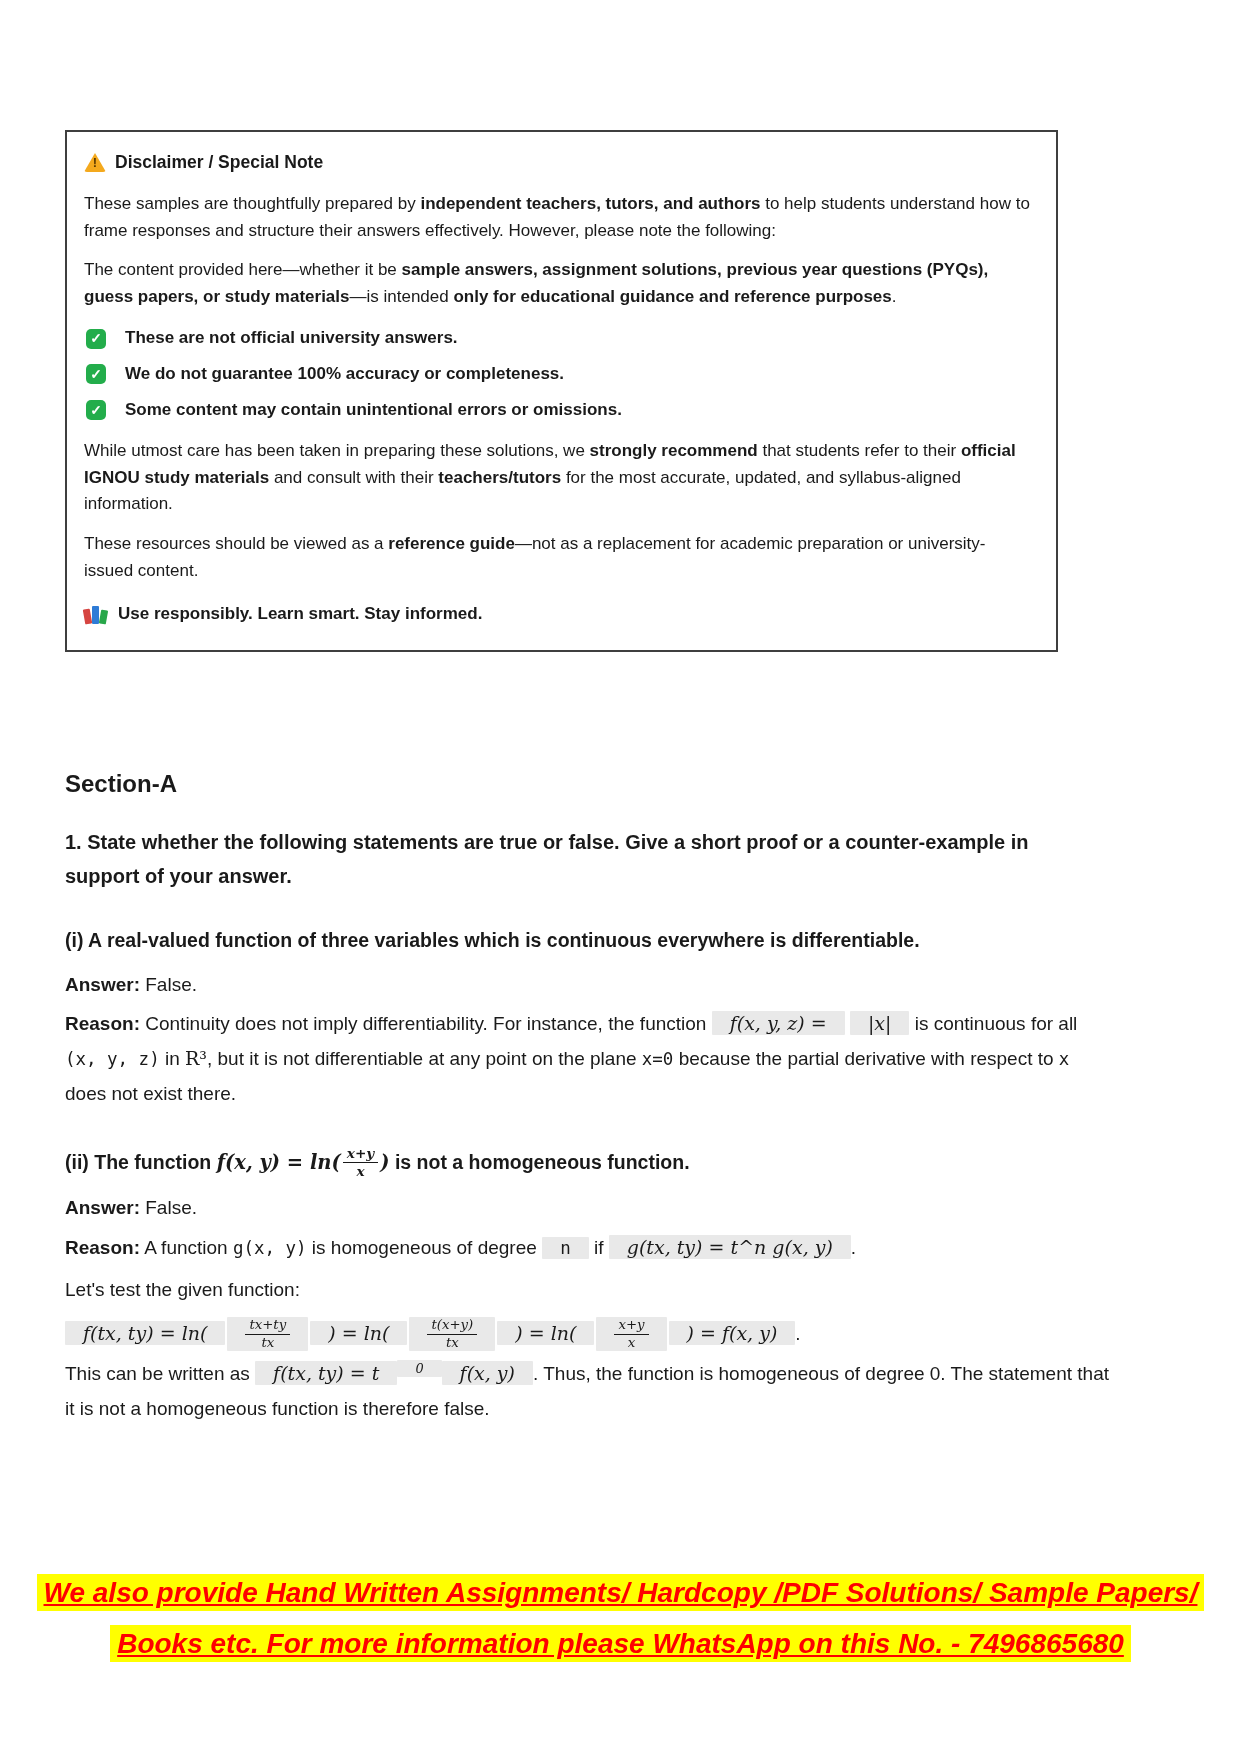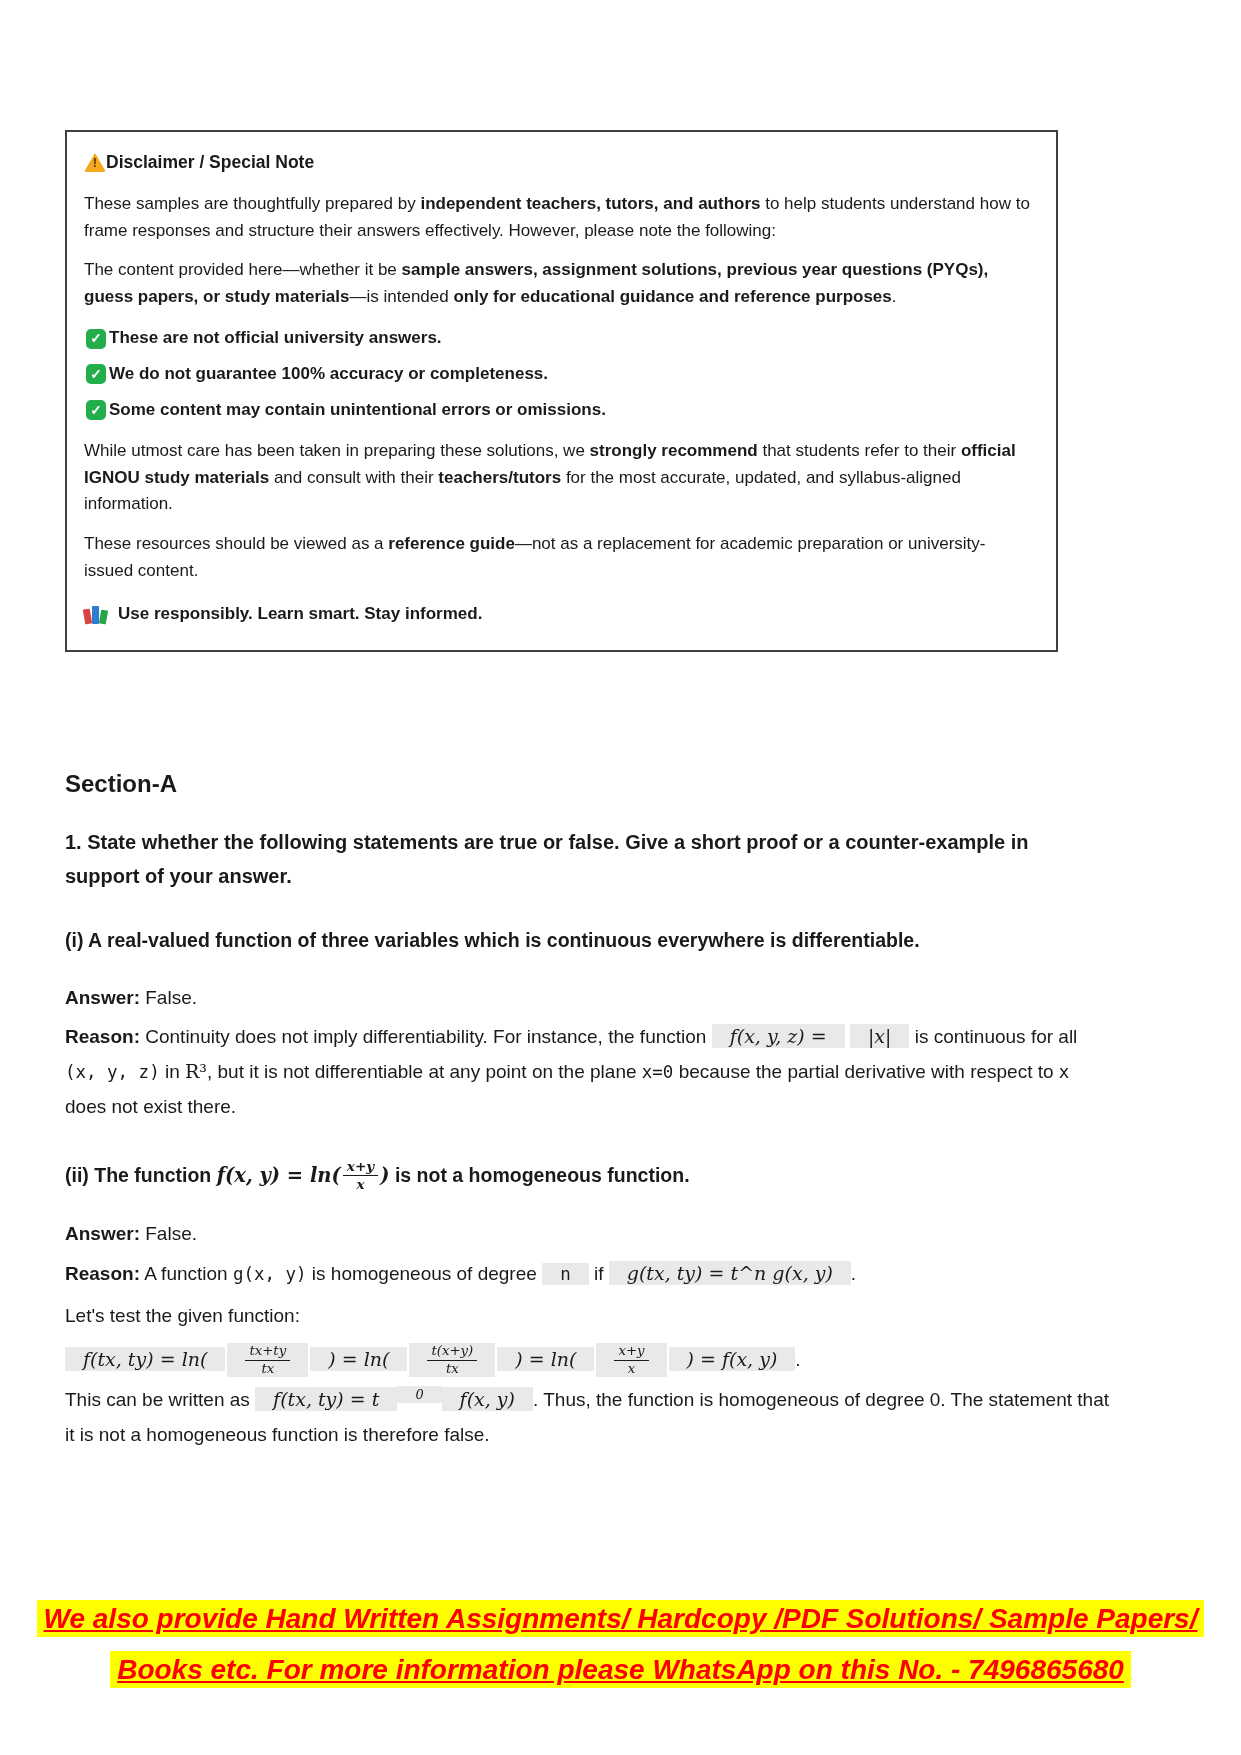"Disclaimer / Special Note" .disclaimer-title { gap: none -> 9px }
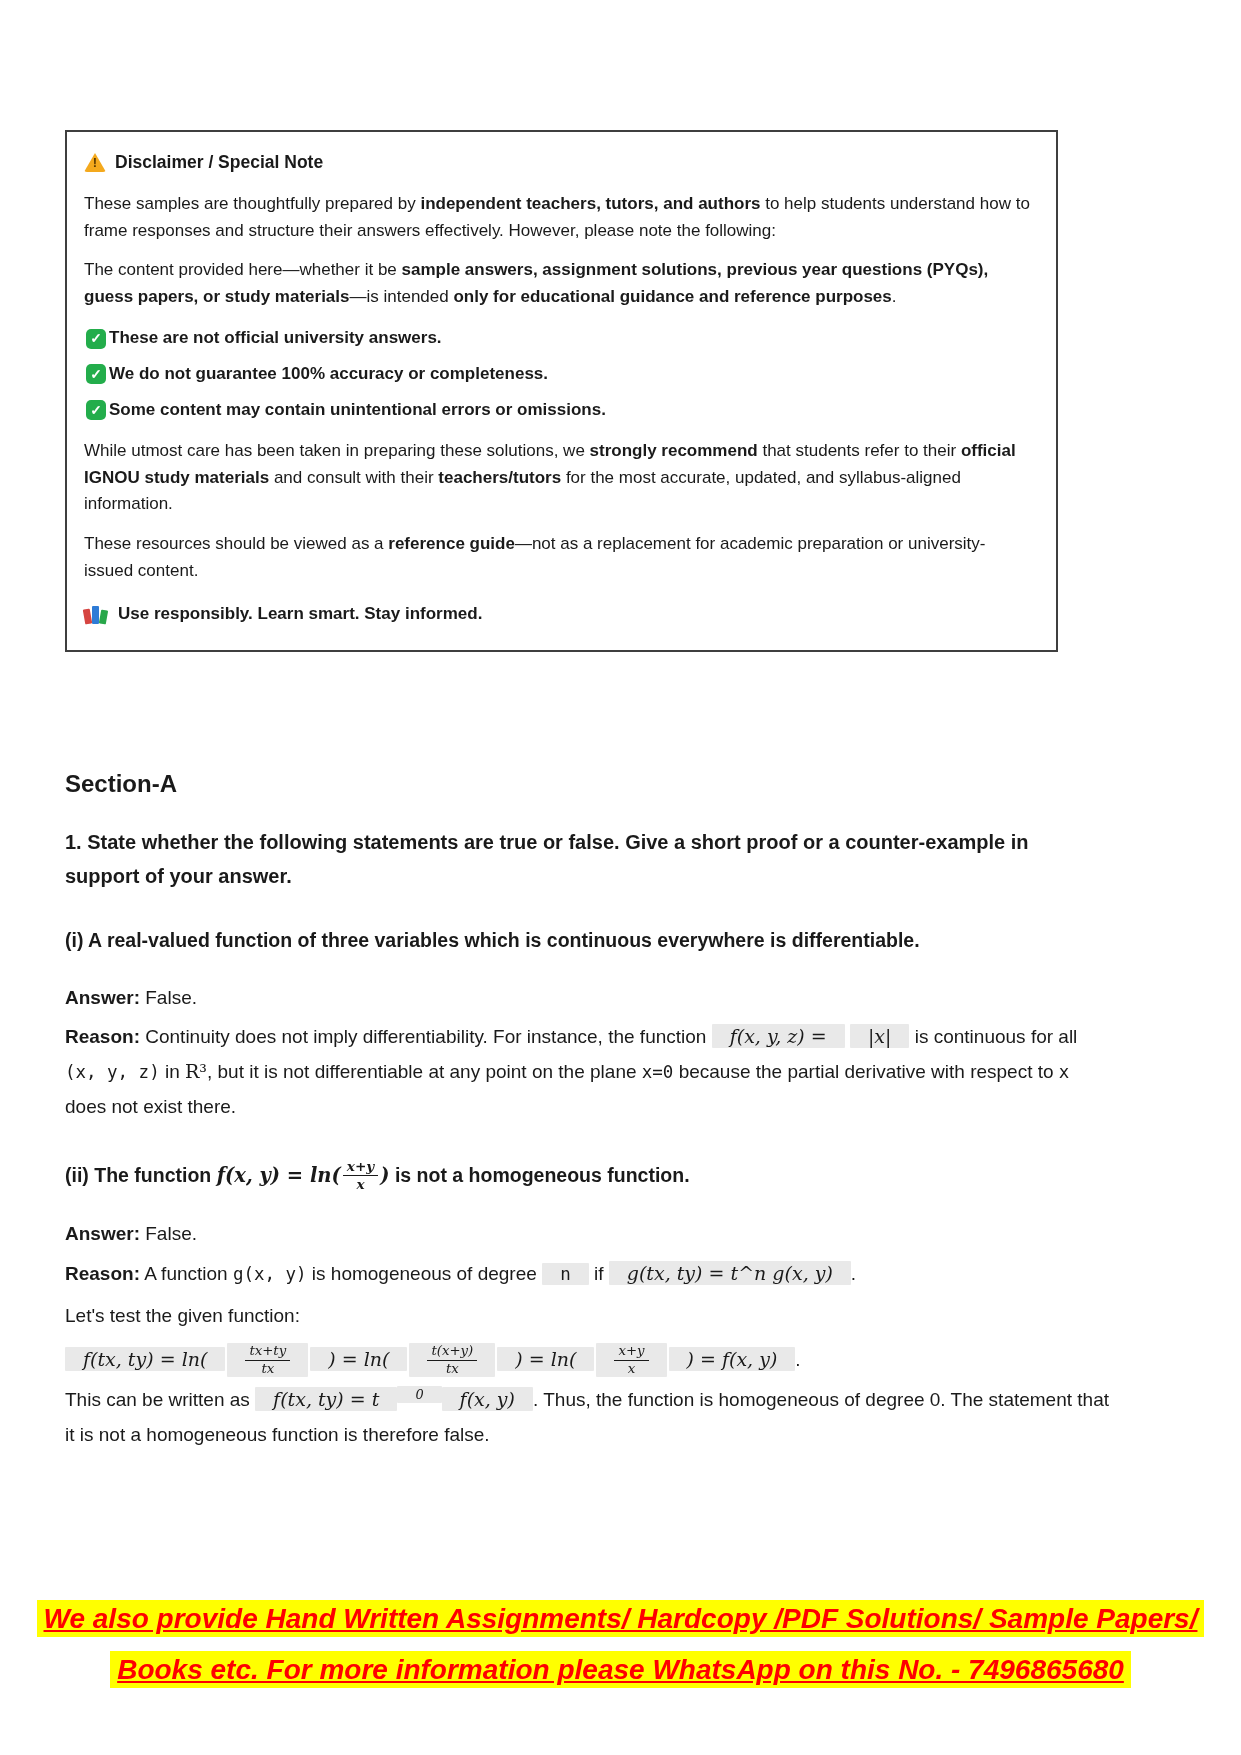"These are not official university" .bullet-row { gap: 3px -> 19px }
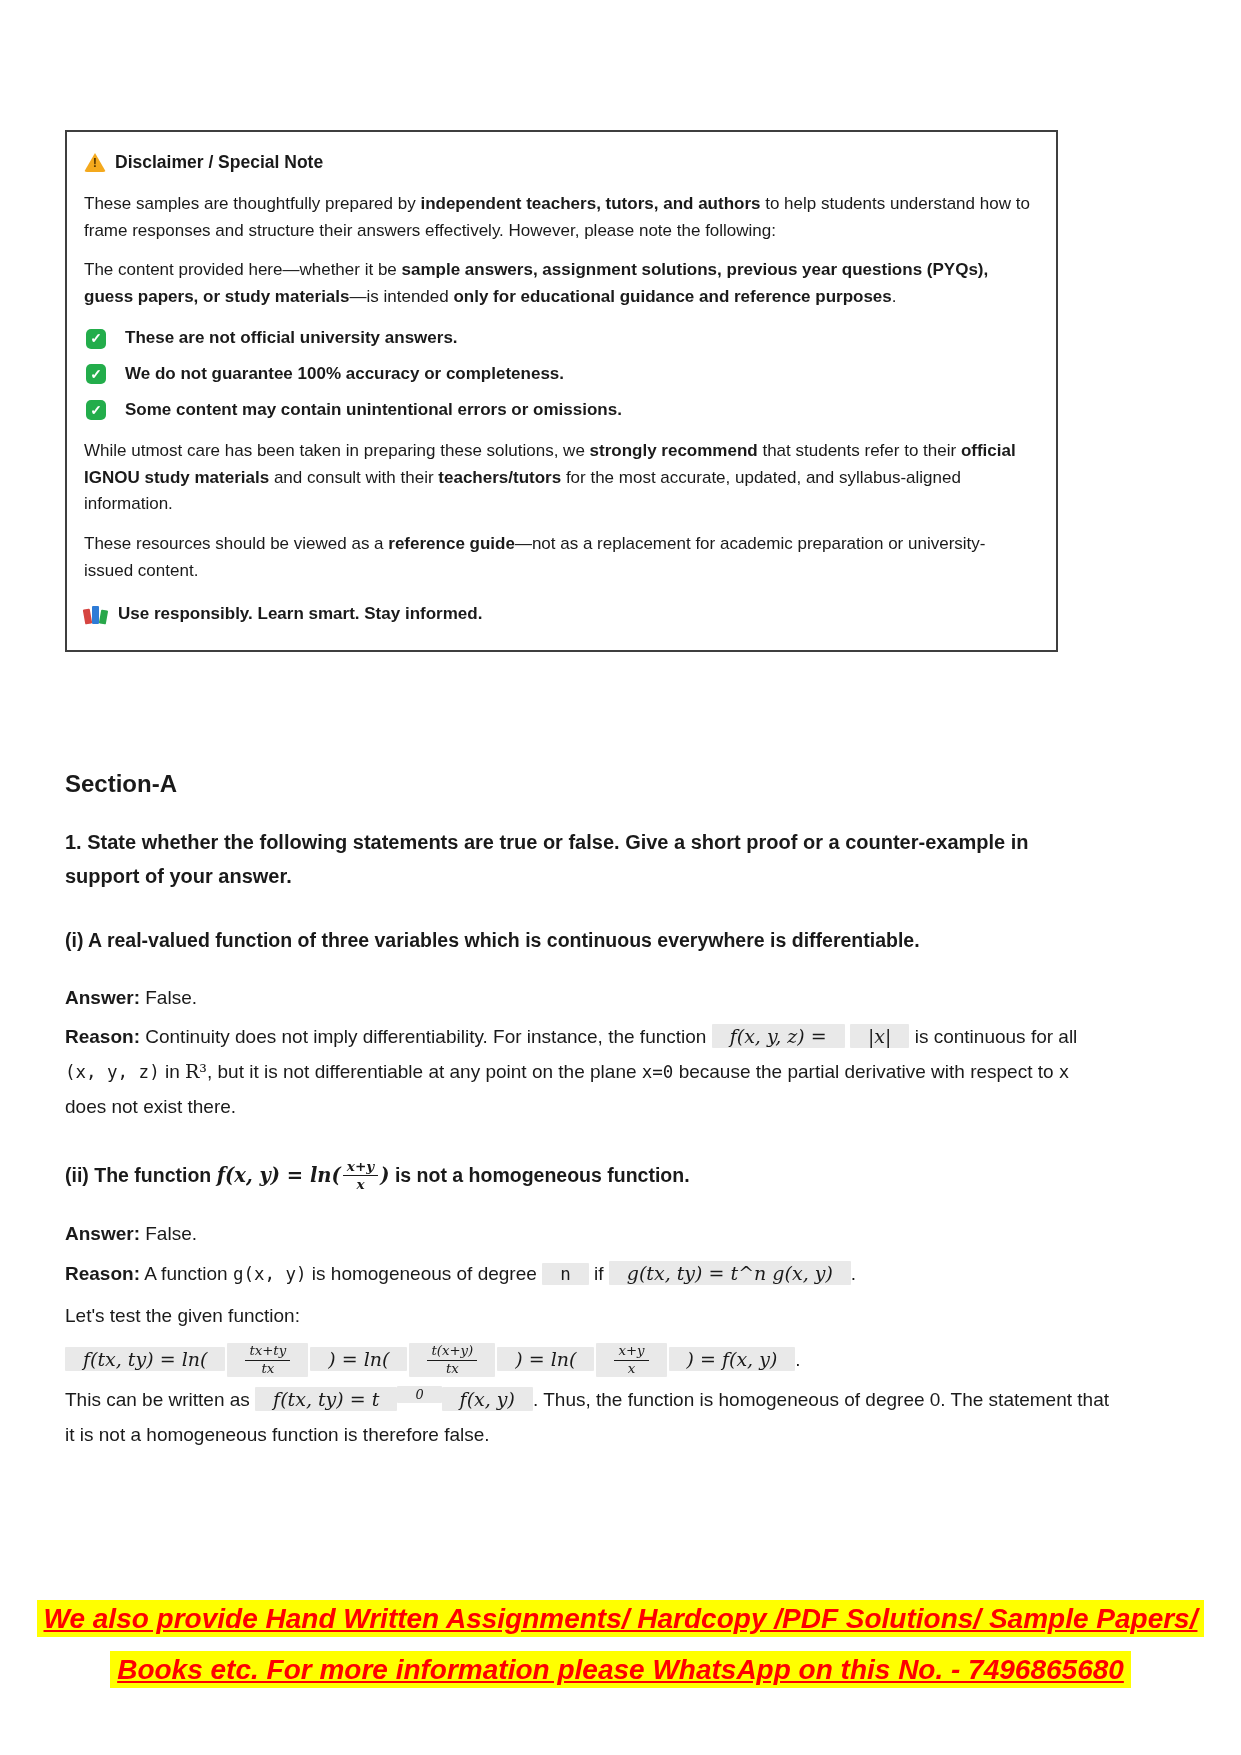"Answer: False." .answer-line { margin-top: 24px -> 11px }
